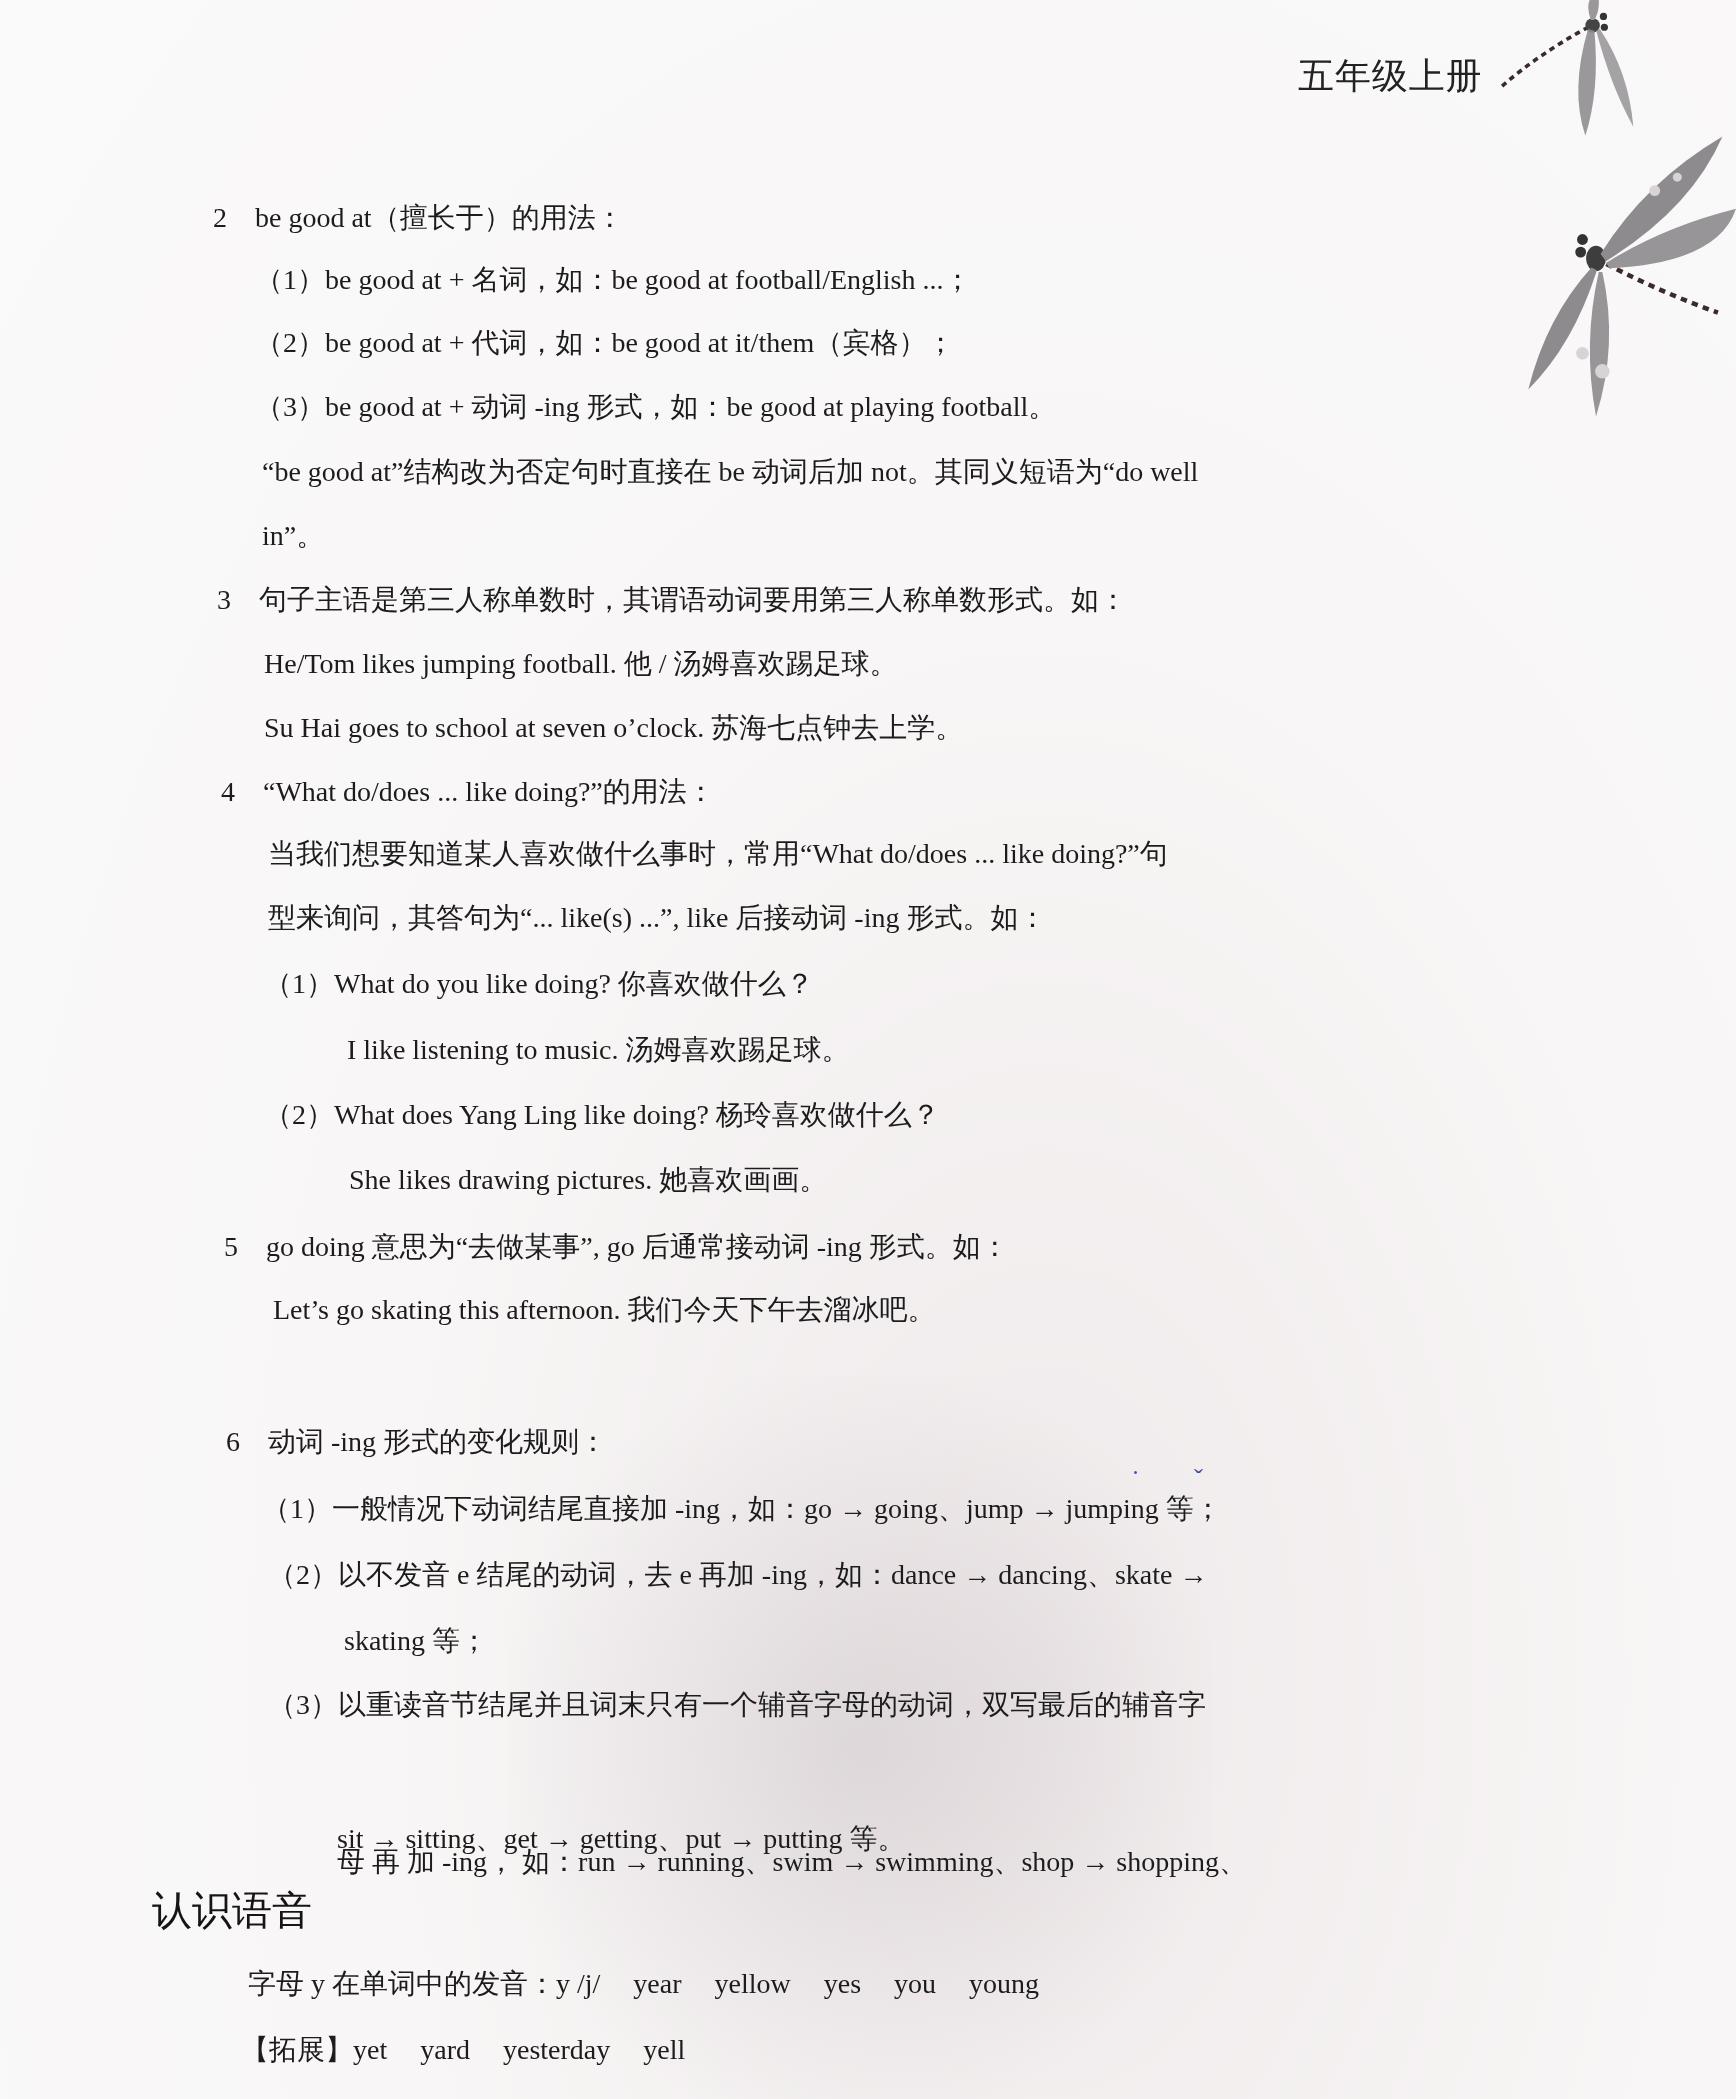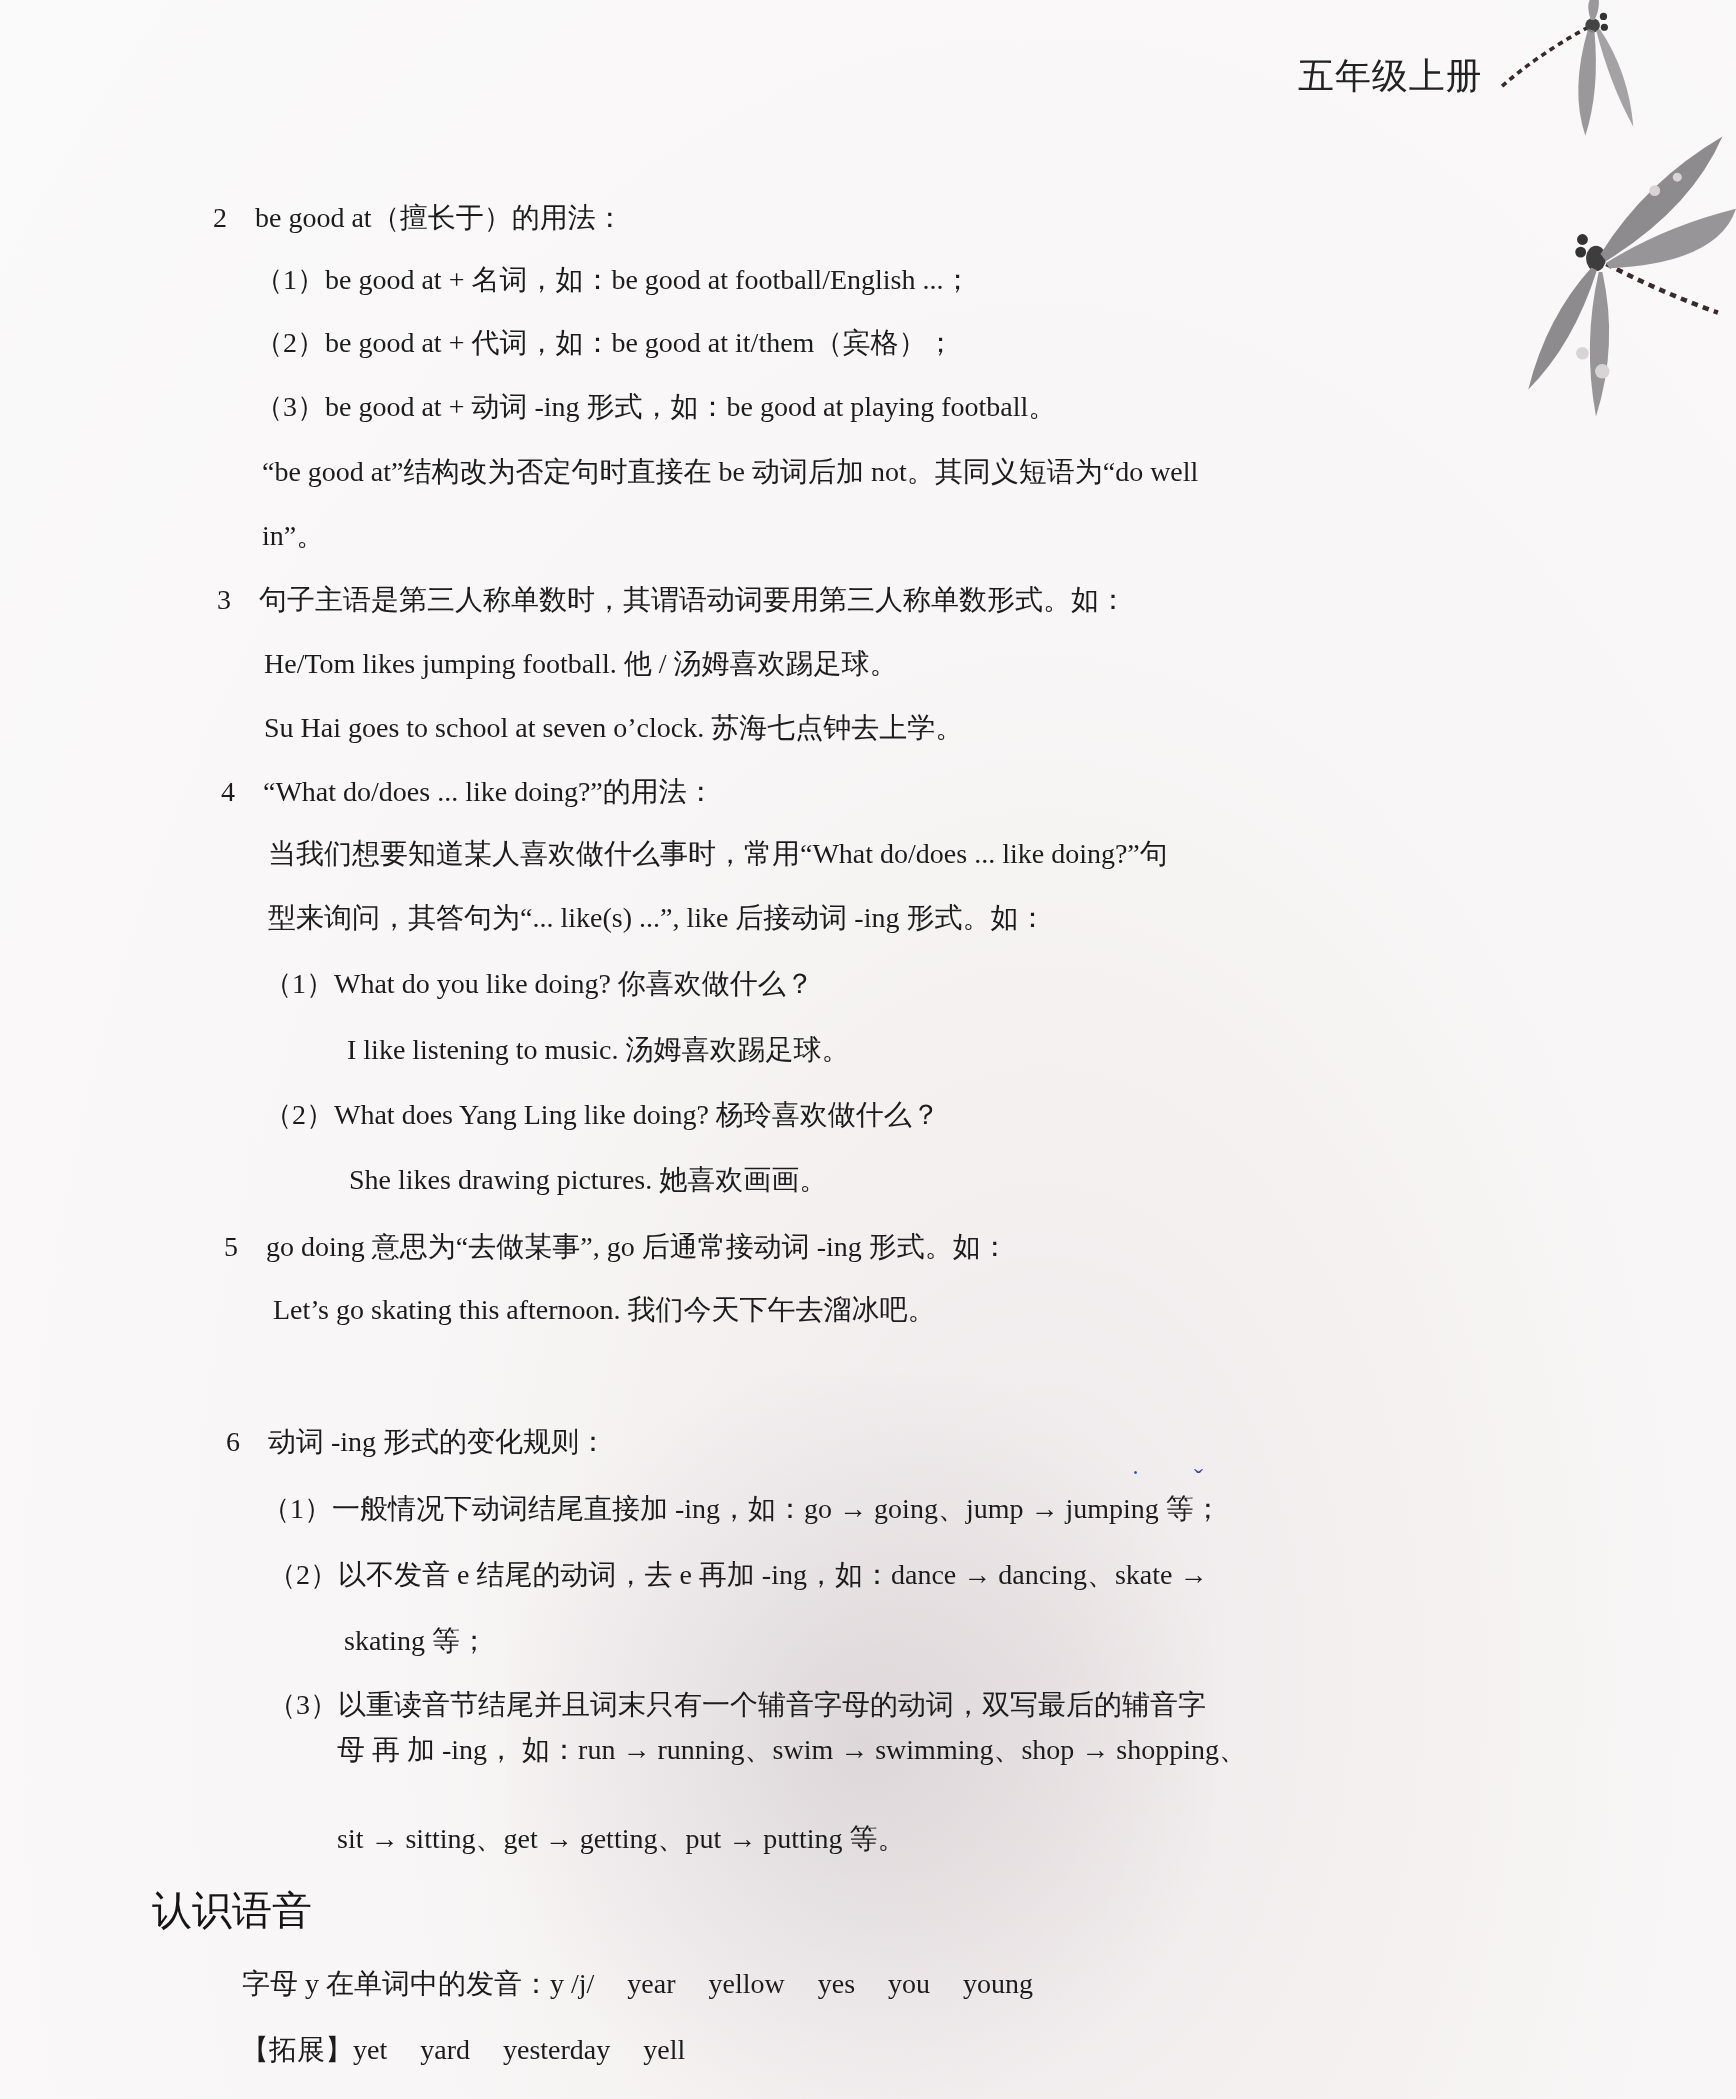"母 再 加 -ing， 如：run" div.line { top: 1726px -> 1838px }
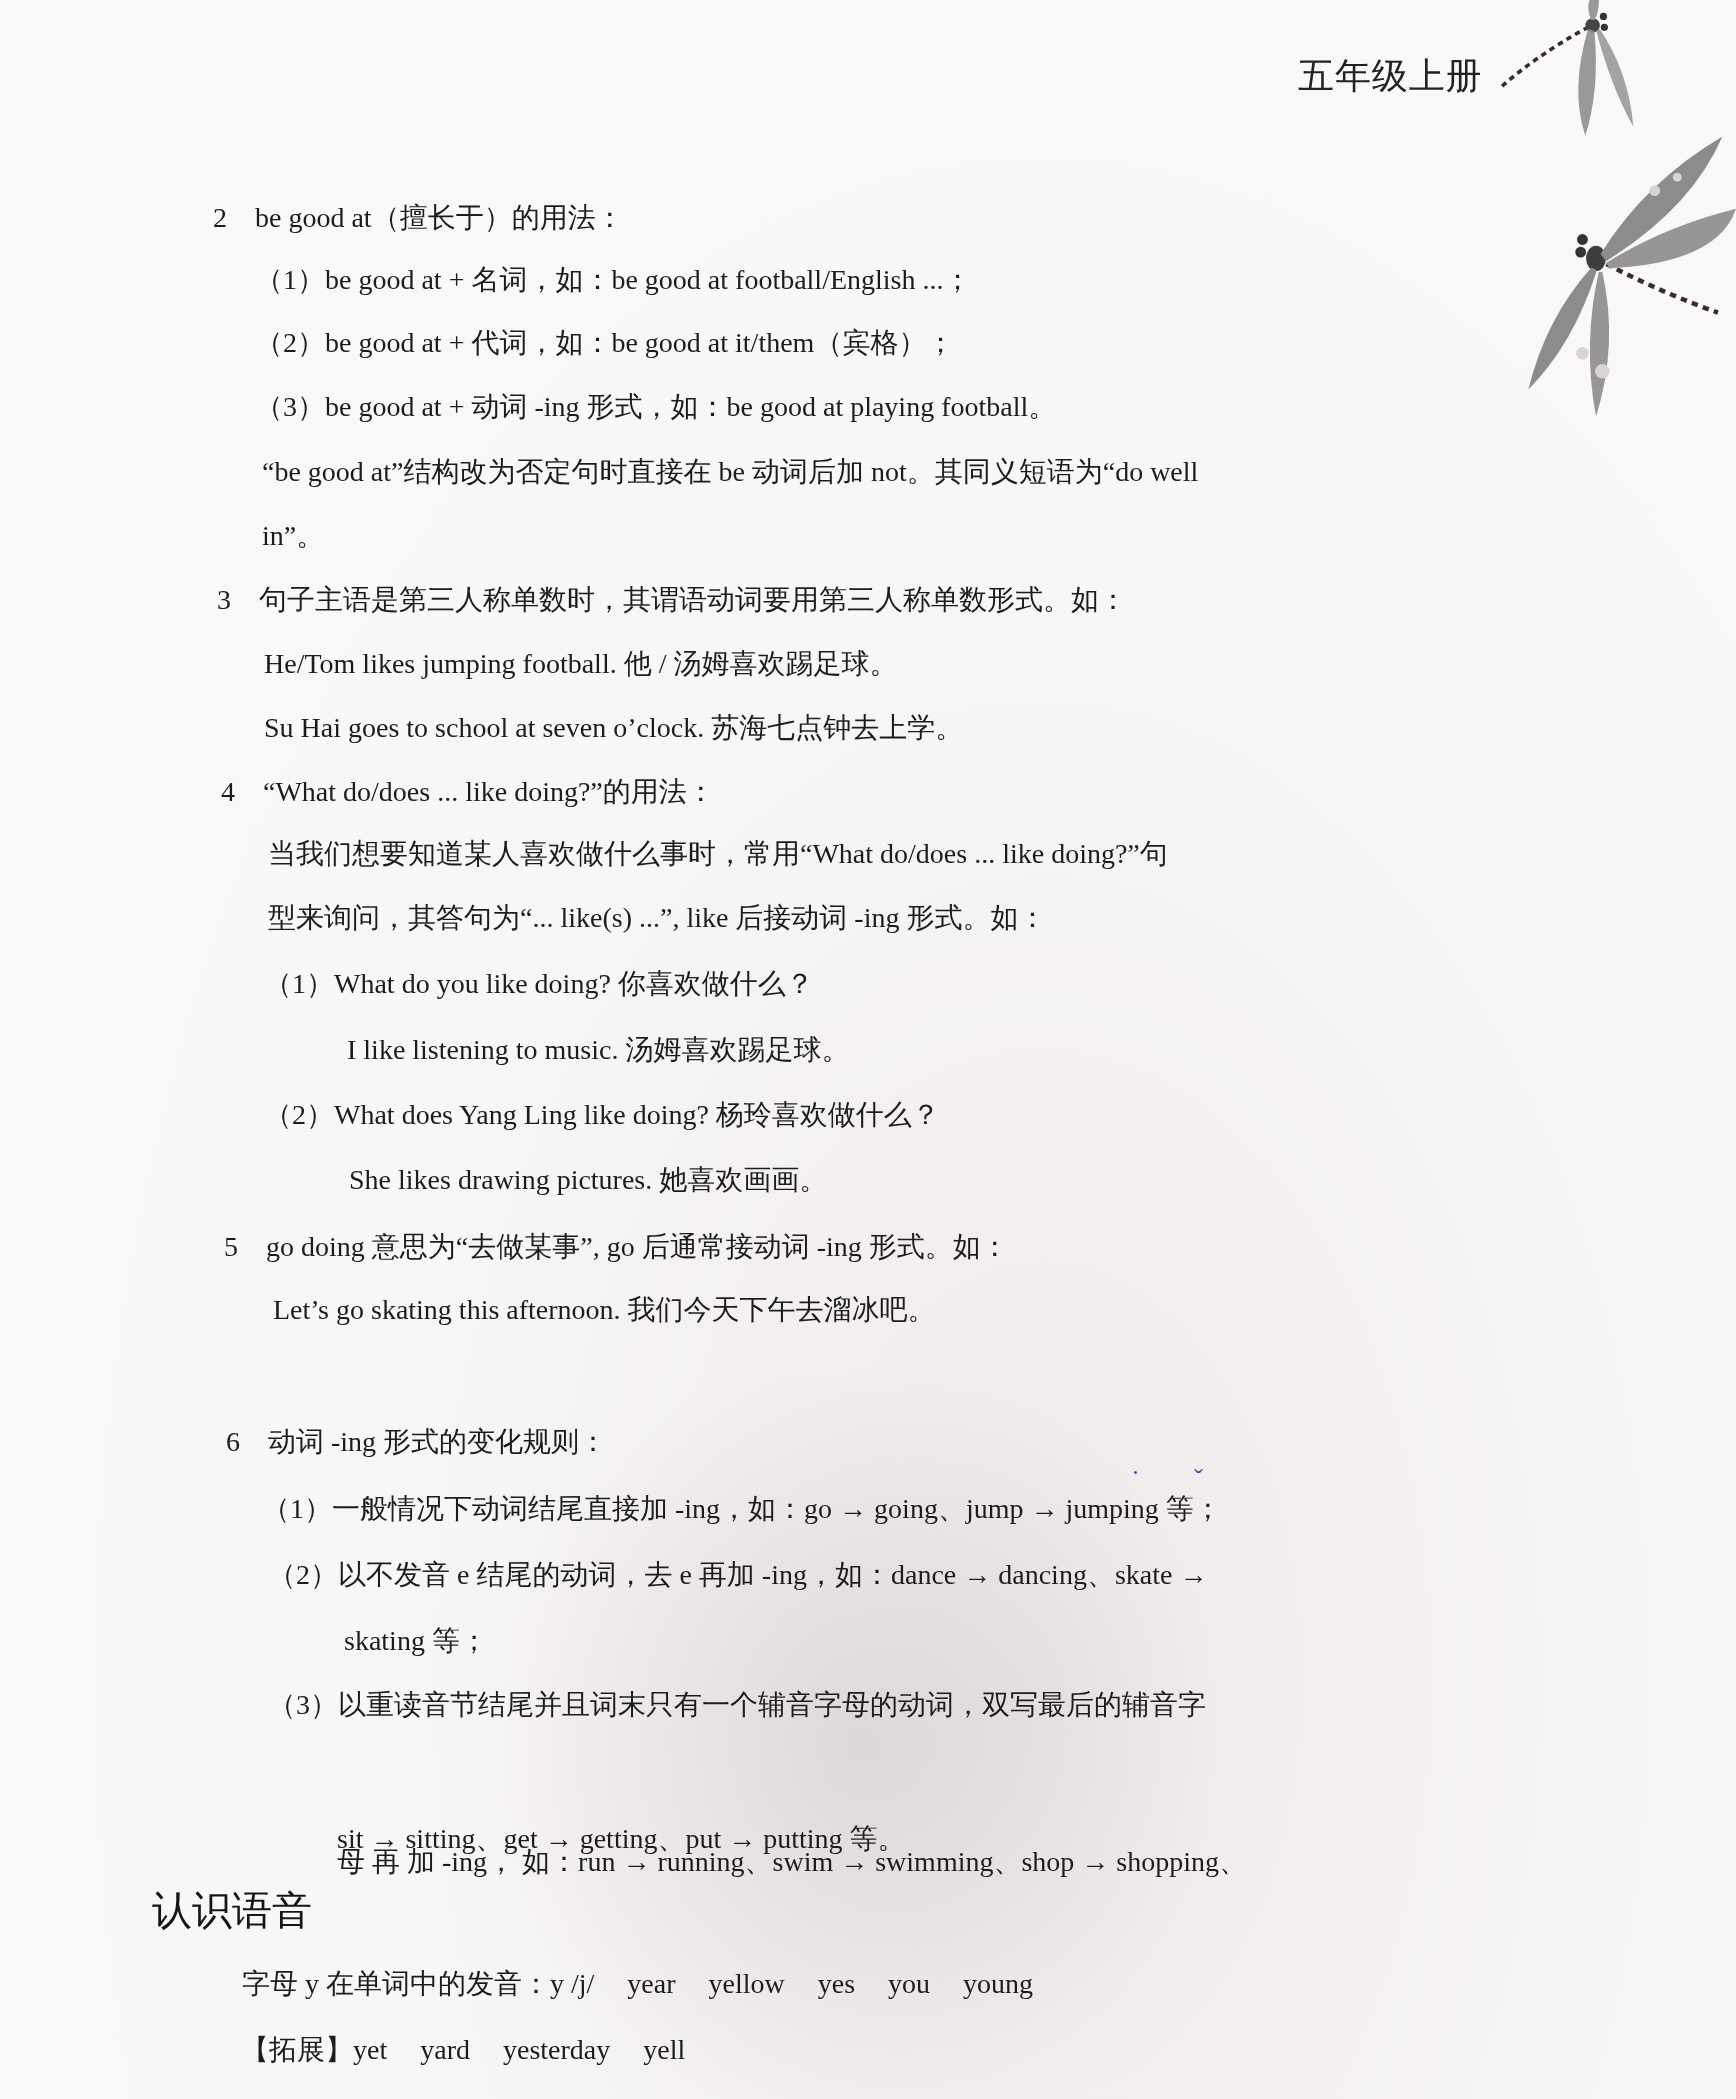"字母 y 在单词中的发音：y /j/ year" div.line { left: 242px -> 248px }
